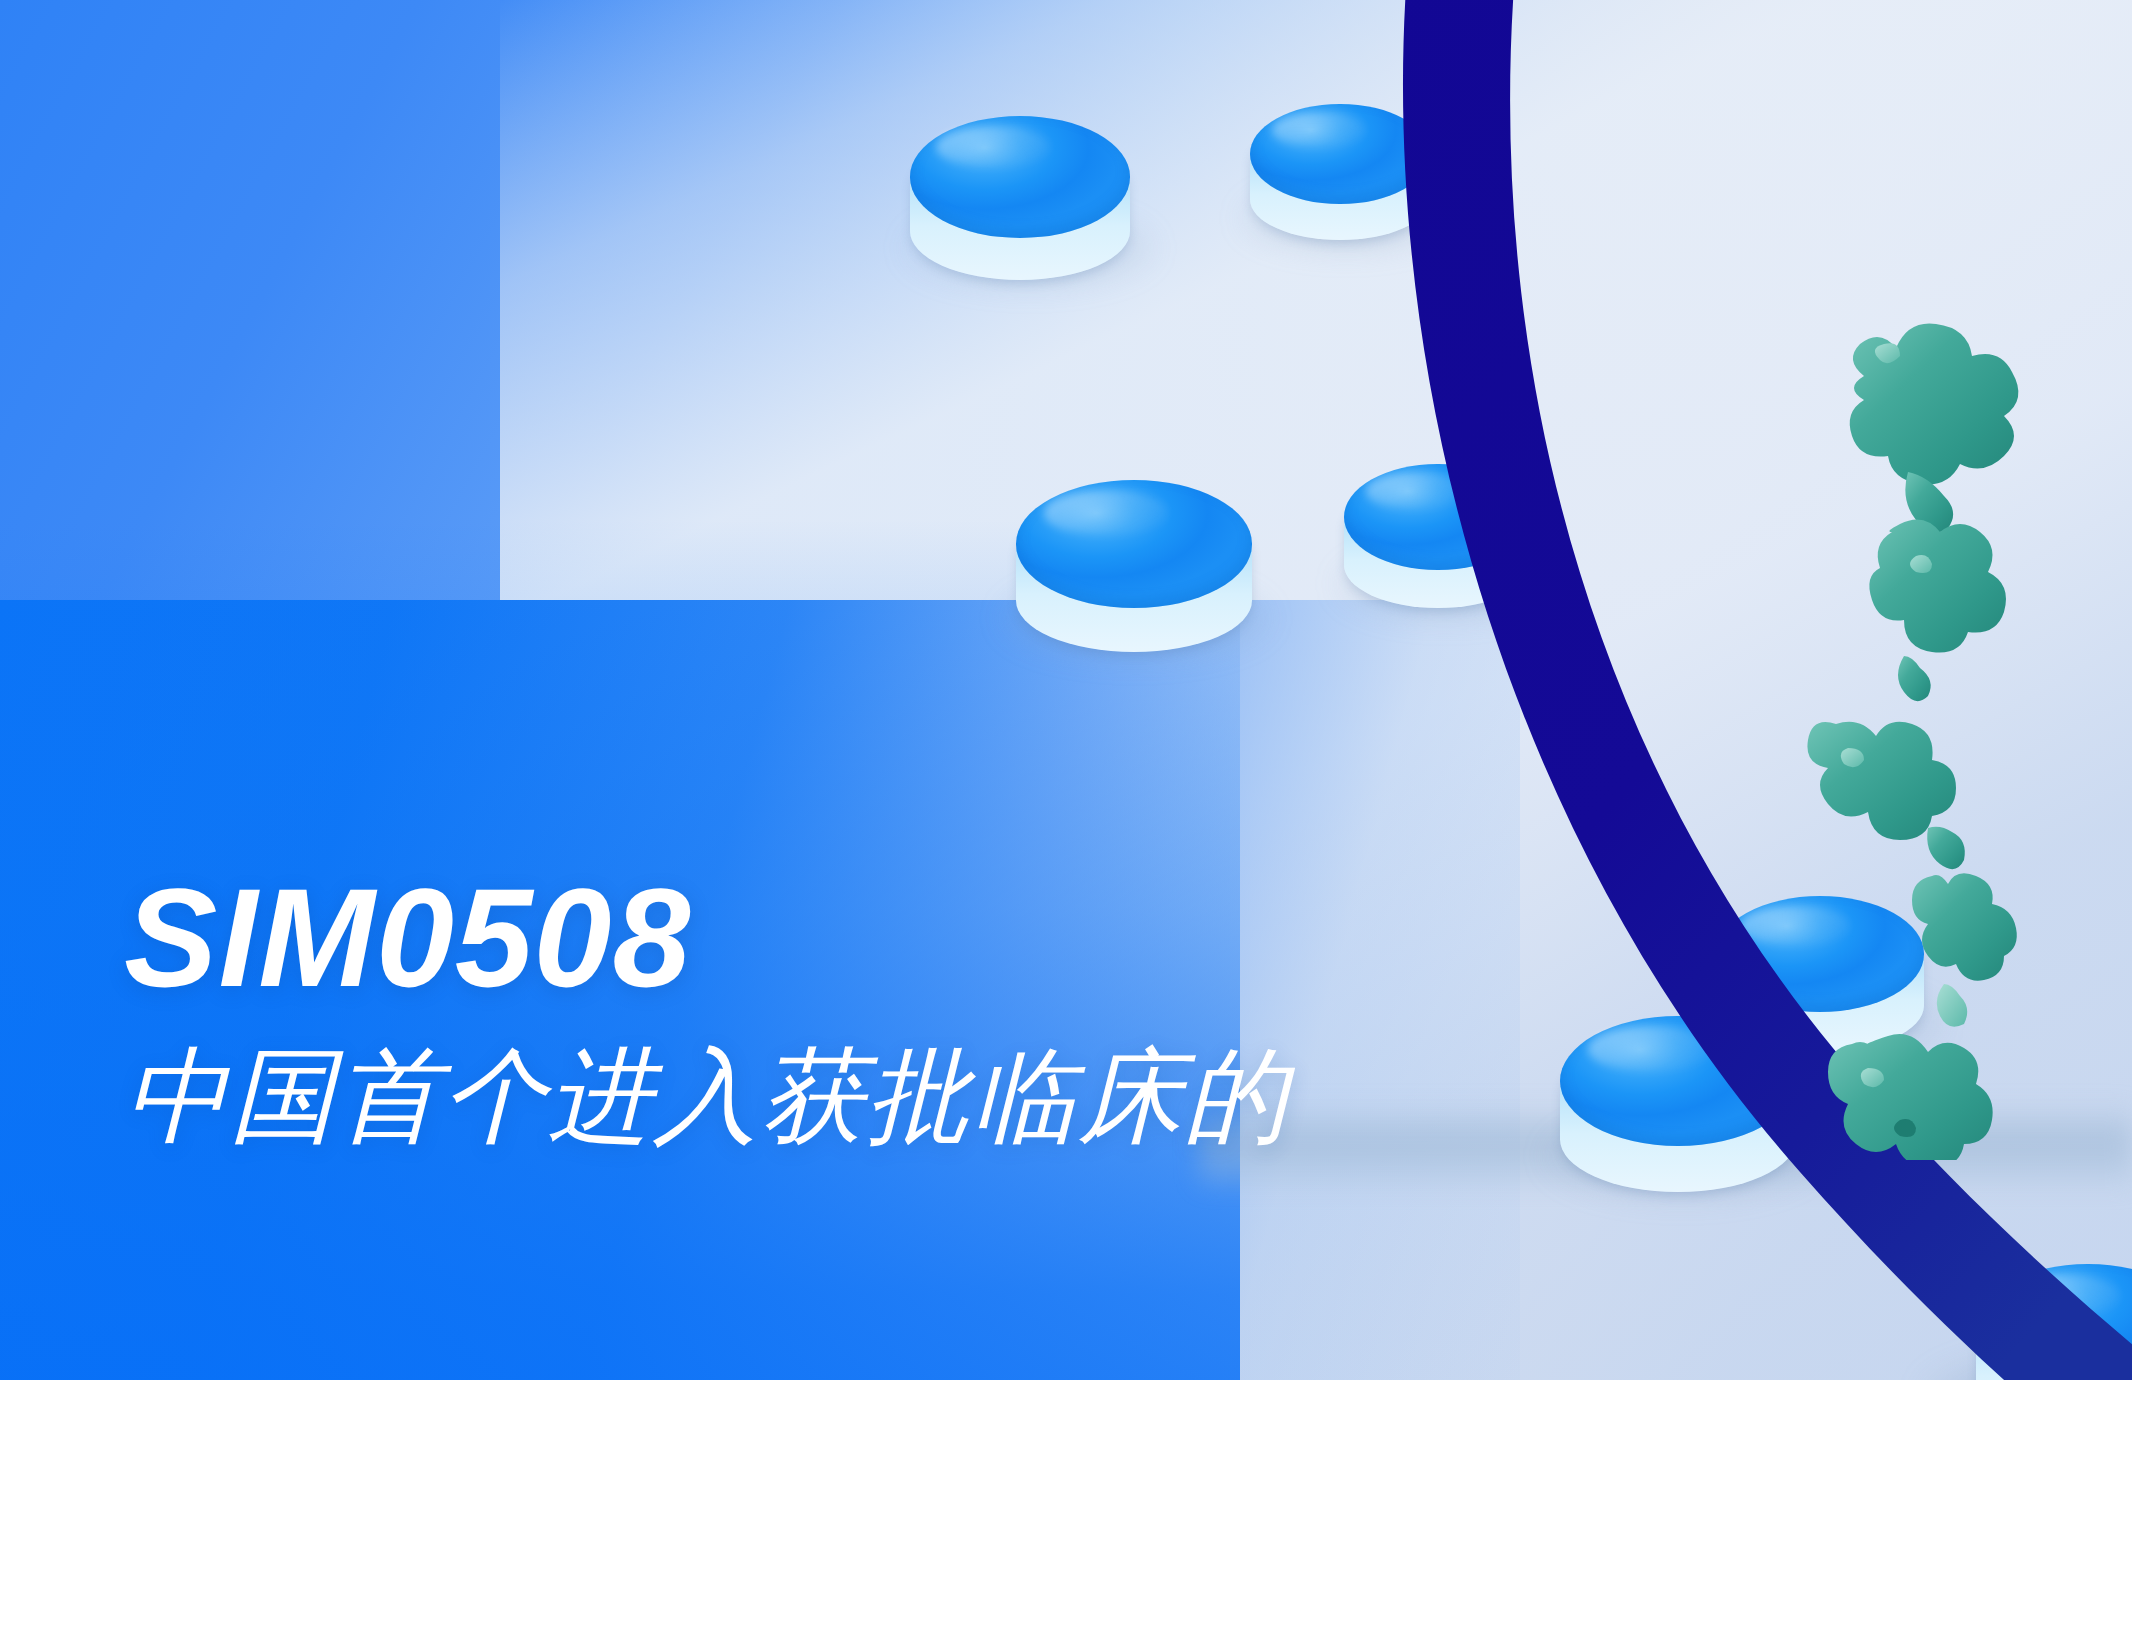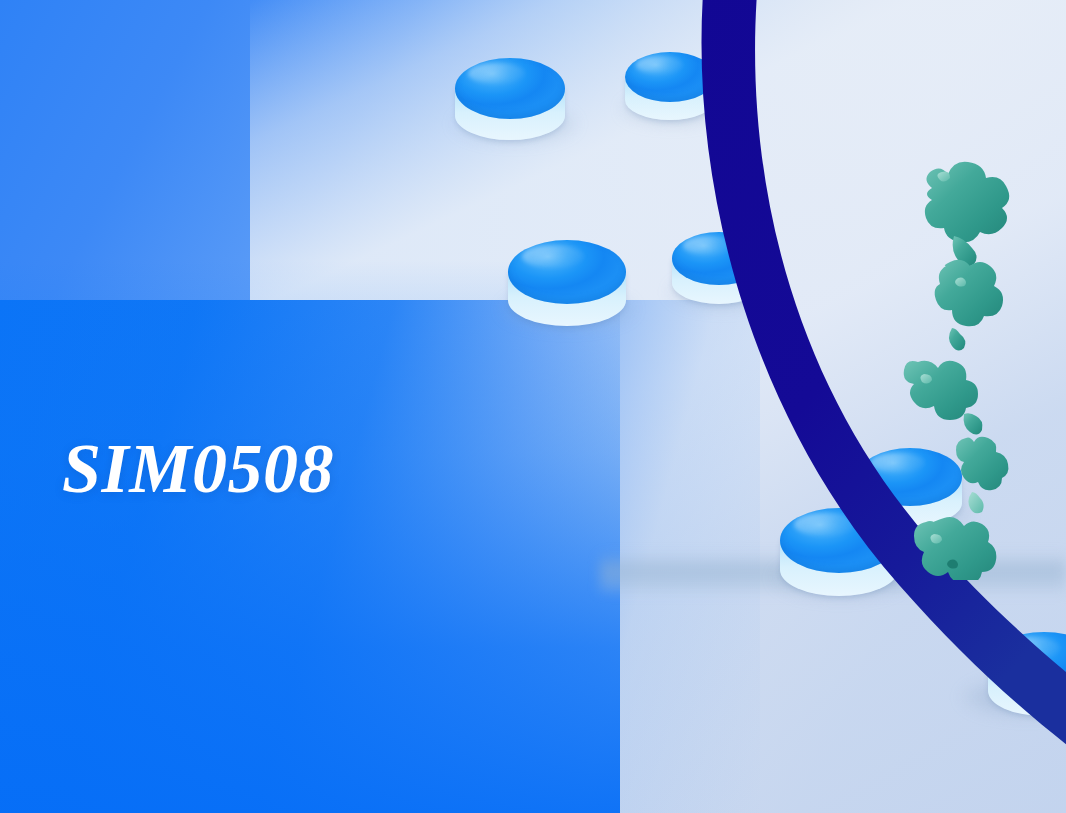"SIM0508" #poster { font-family: Liberation Serif, serif -> Liberation Sans, sans-serif; height: 813px -> 690px }
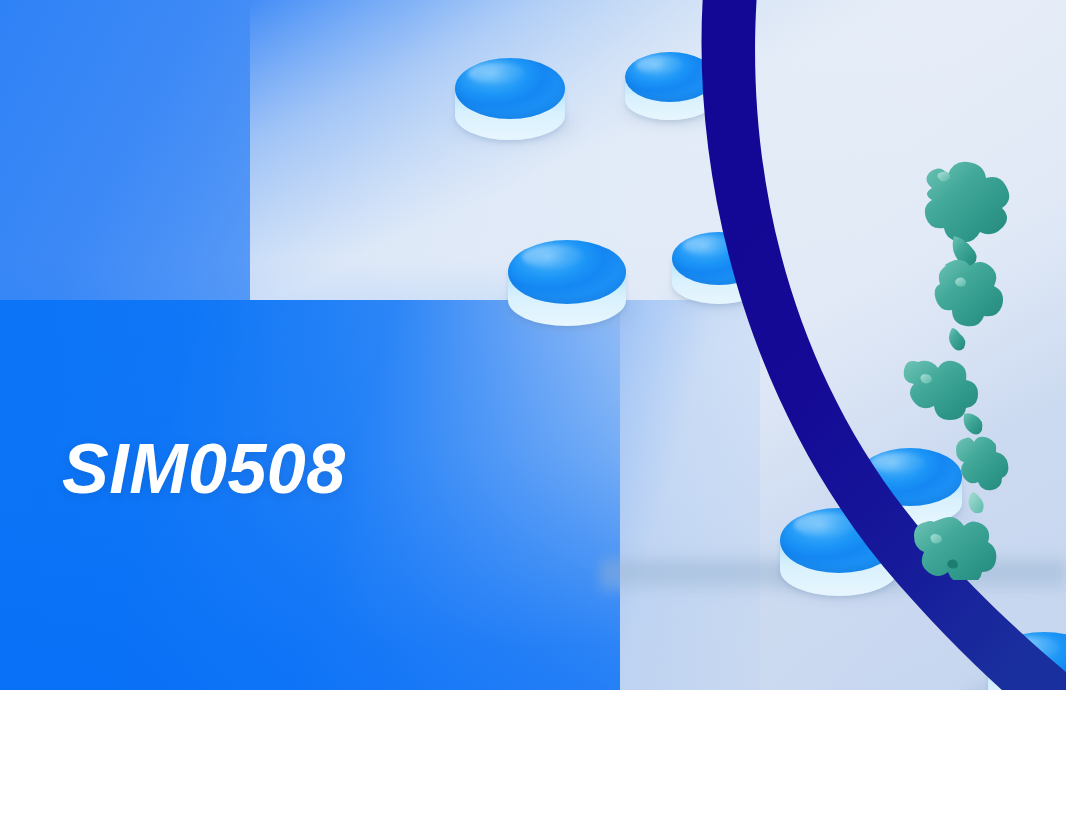"中国首个进入获批临床的" div.subline { html: none -> <div>中国首个进入获批临床的</div> }
